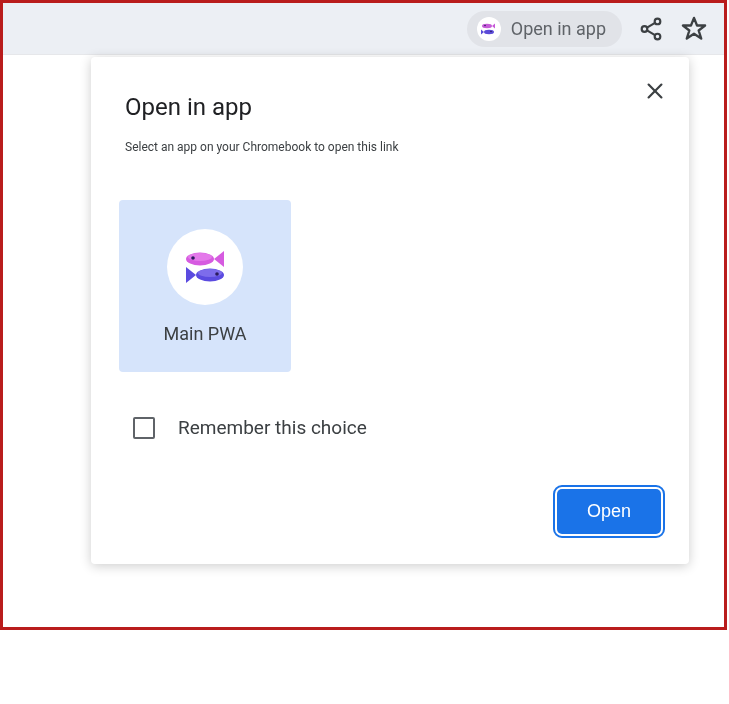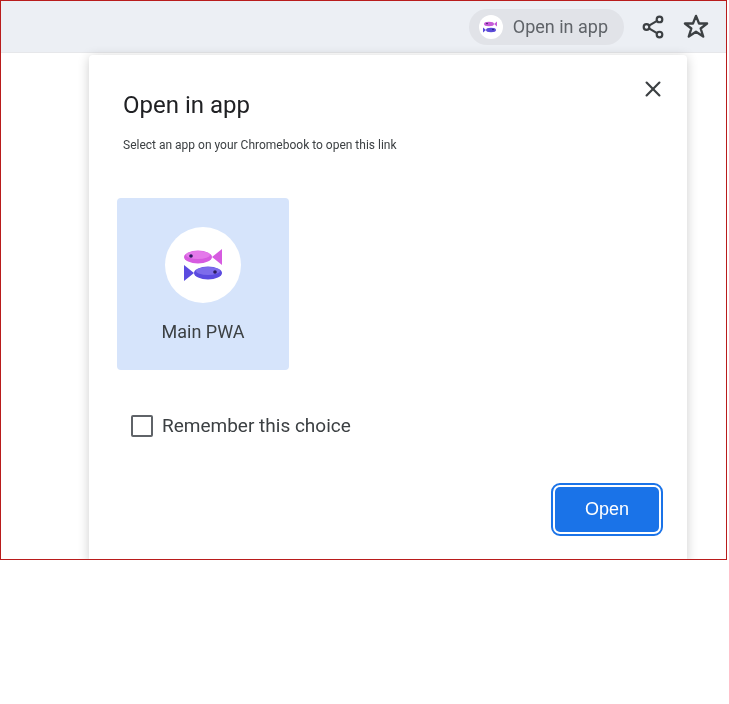"Open in app" .frame { border: 1px solid #b91c1c -> 3px solid #b91c1c; height: 560px -> 630px }
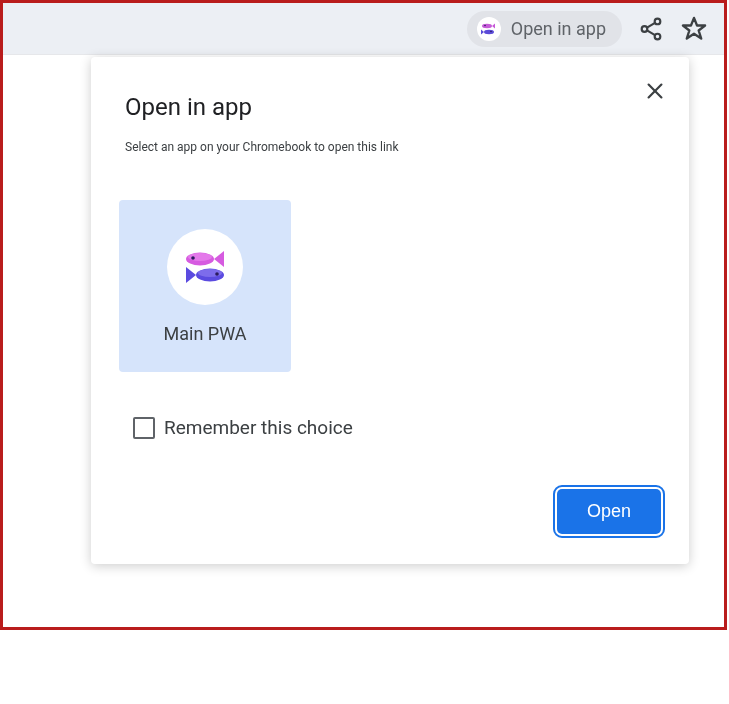"Remember this choice" .remember-row { gap: 9px -> 23px }
